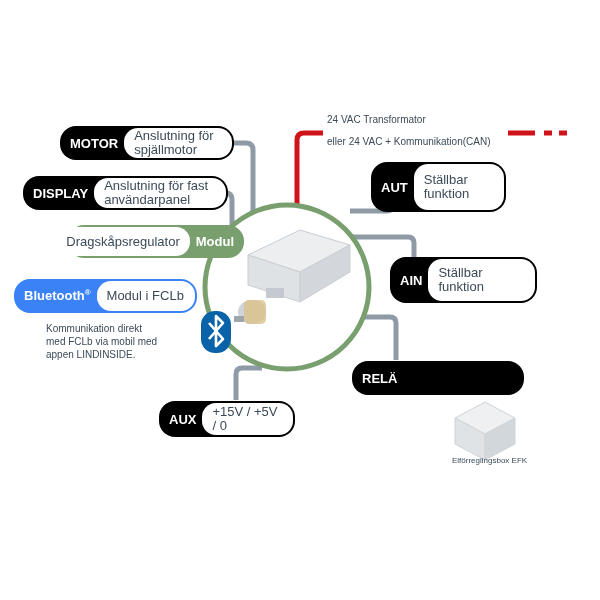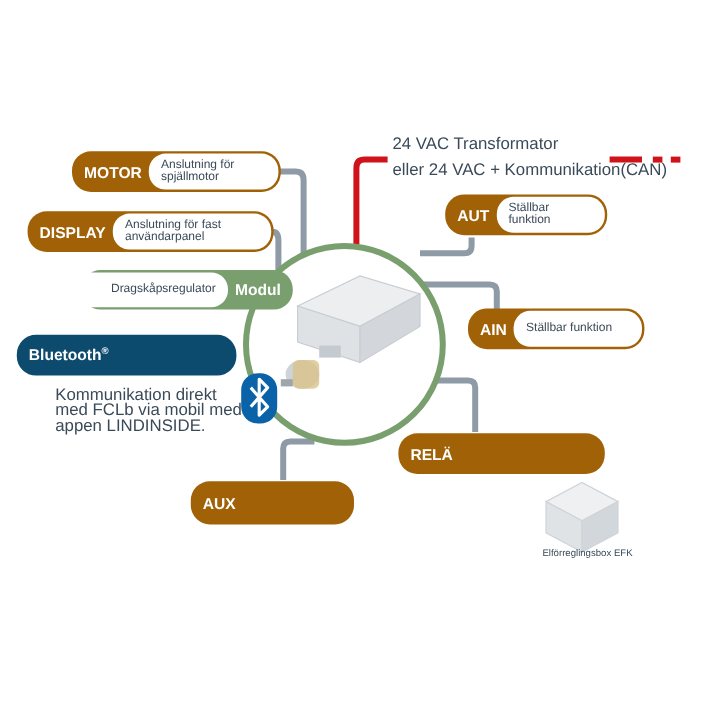"24 VAC Transformator" .note { font-size: 14px -> 10px }
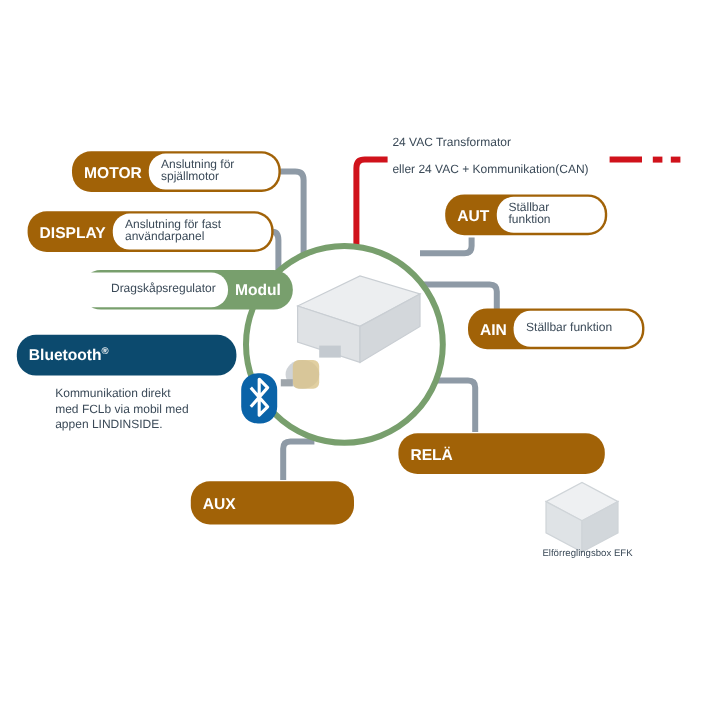"MOTOR" .pill { background: #a16207 -> #000000 }
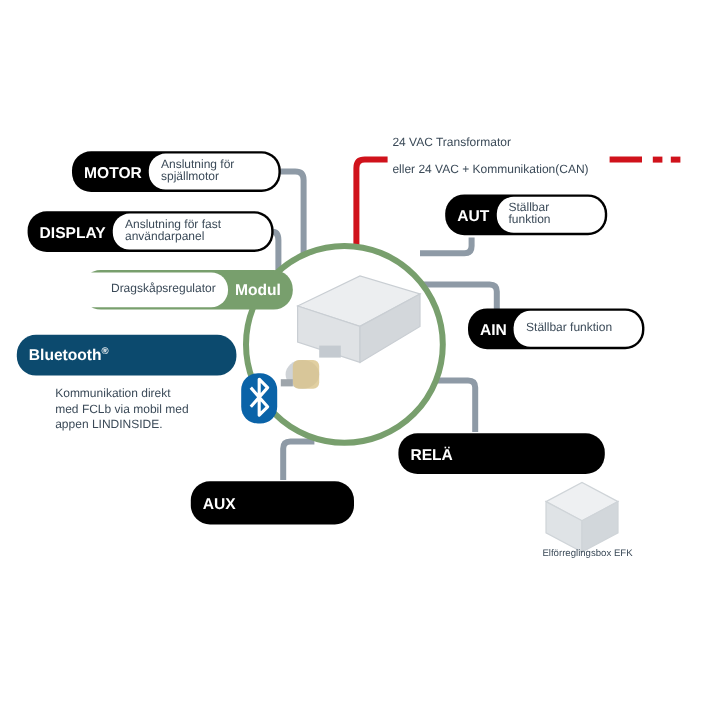"Anslutning för" .pill .desc { font-size: 10px -> 13px }
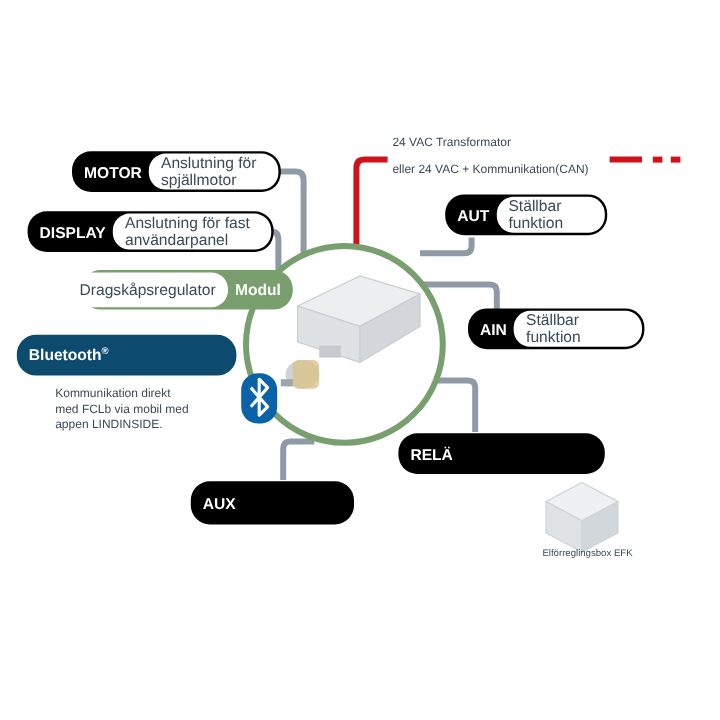"AUT" div.pill { height: 34px -> 50px }
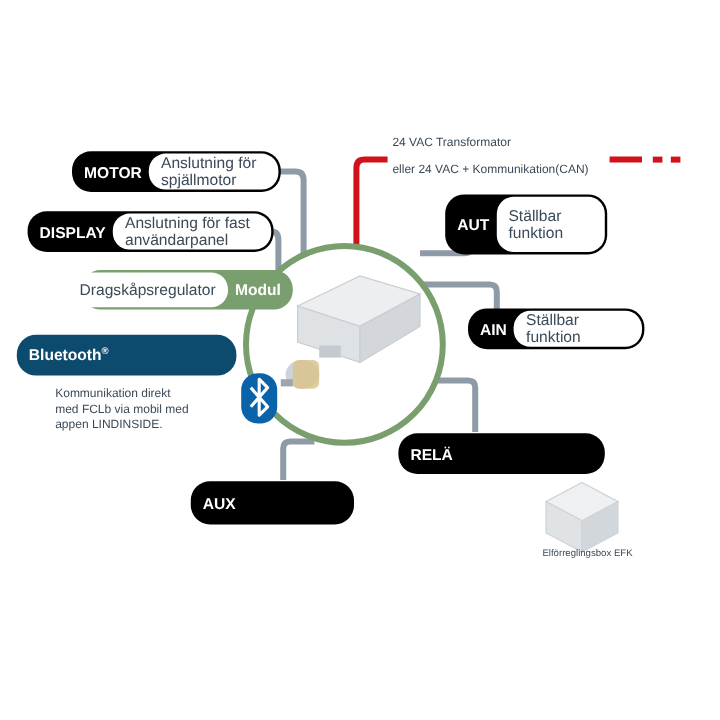"AIN" div.pill { height: 34px -> 46px }
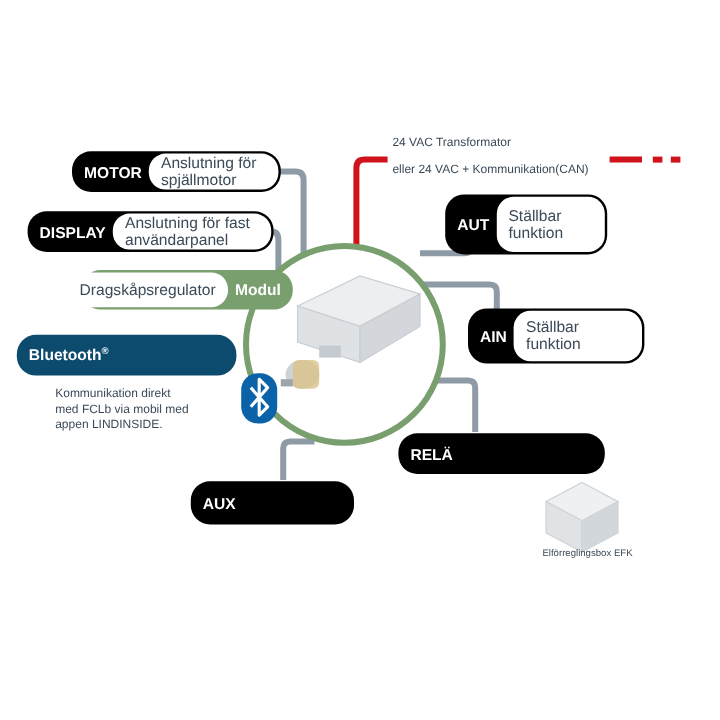"Bluetooth®" .pill.blue { background: #0c4a6e -> #3b82f6; justify-content: none -> flex-end }
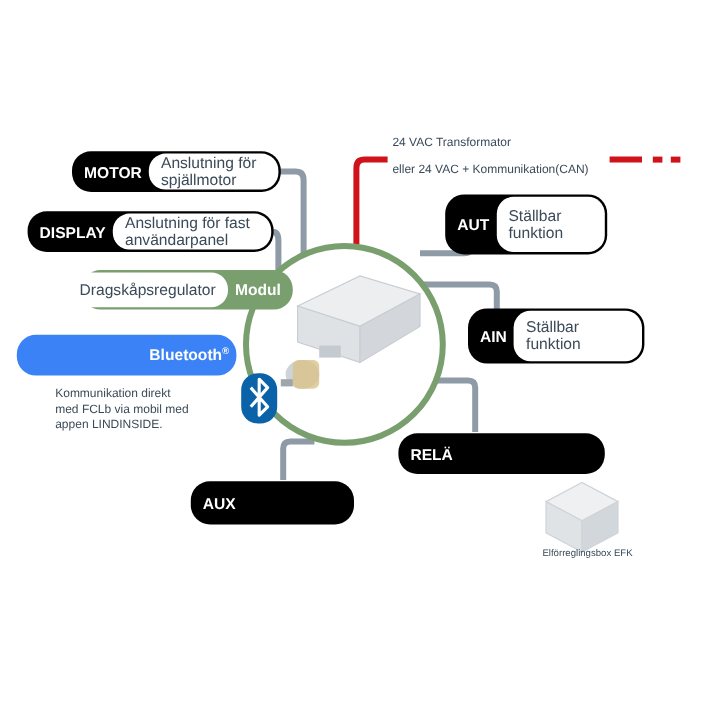"Modul i FCLb" span.desc { html: none -> <span>Modul i FCLb</span> }
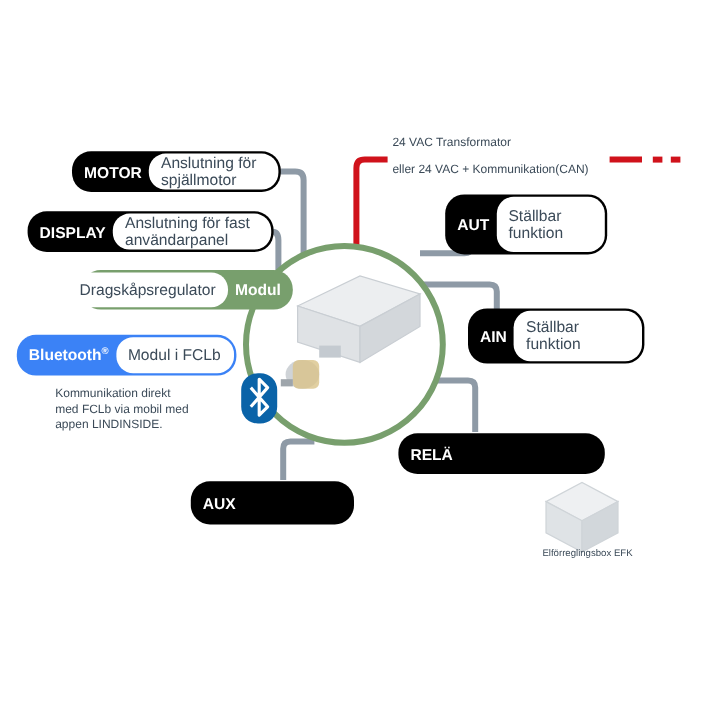"RELÄ" div.pill { left: 332px -> 352px }
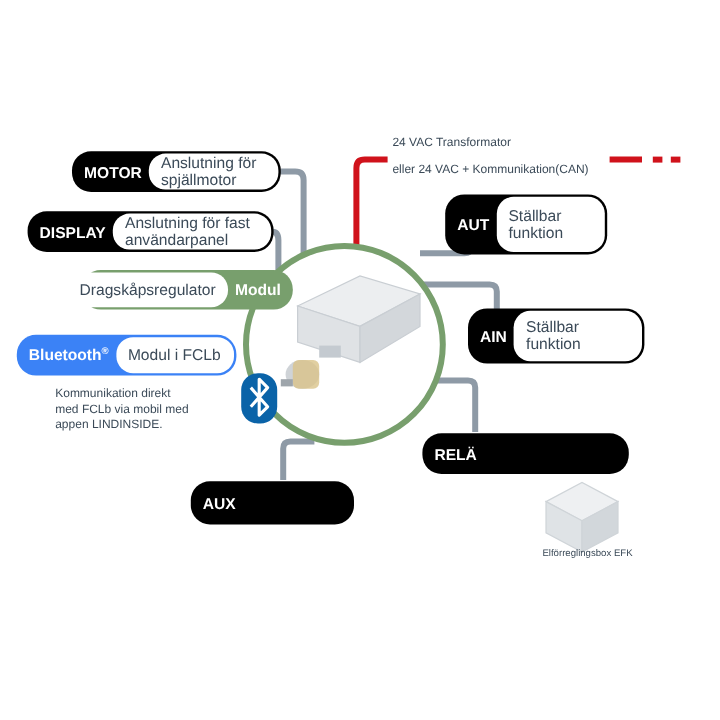"+15V / +5V / 0" span.desc { html: none -> <span>+15V / +5V / 0</span> }
